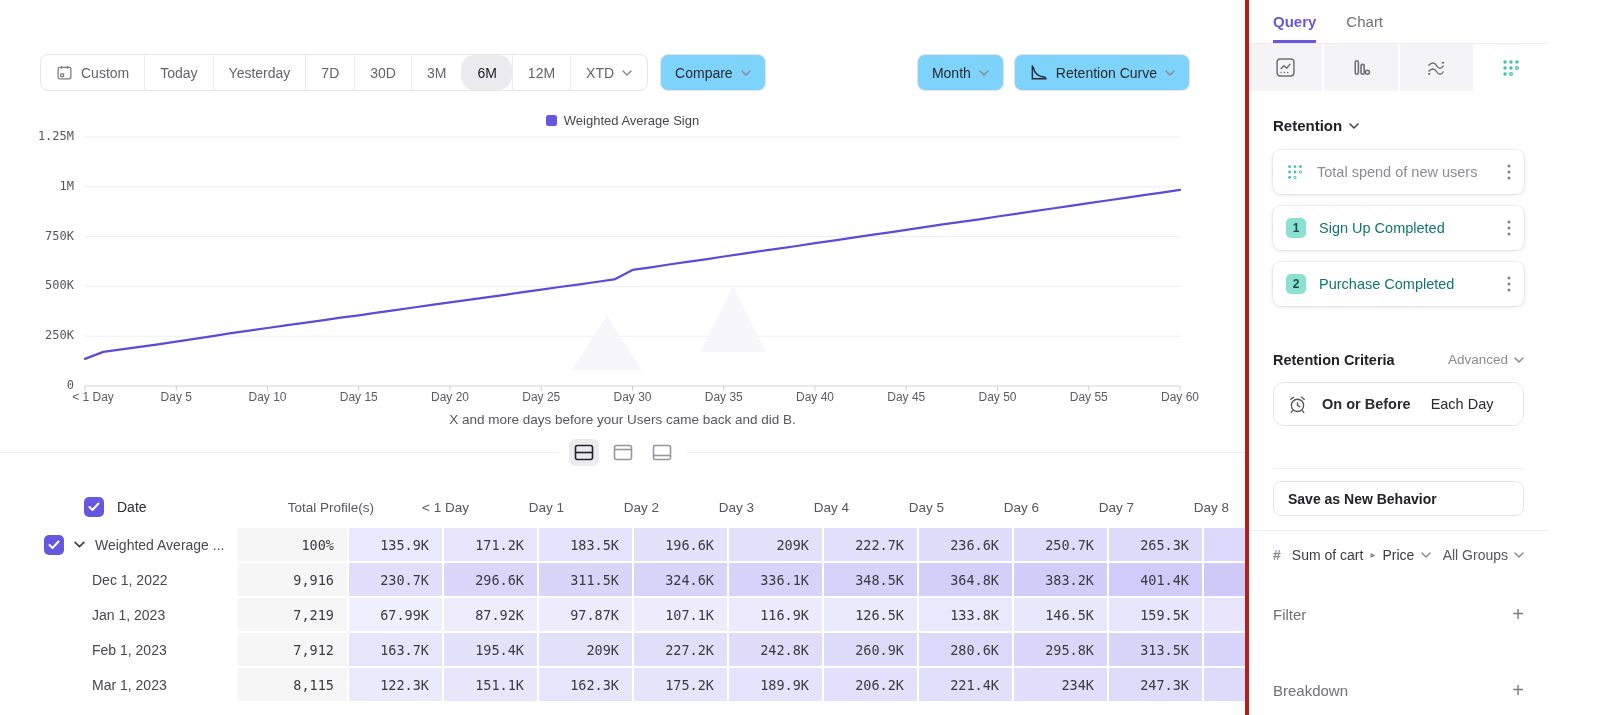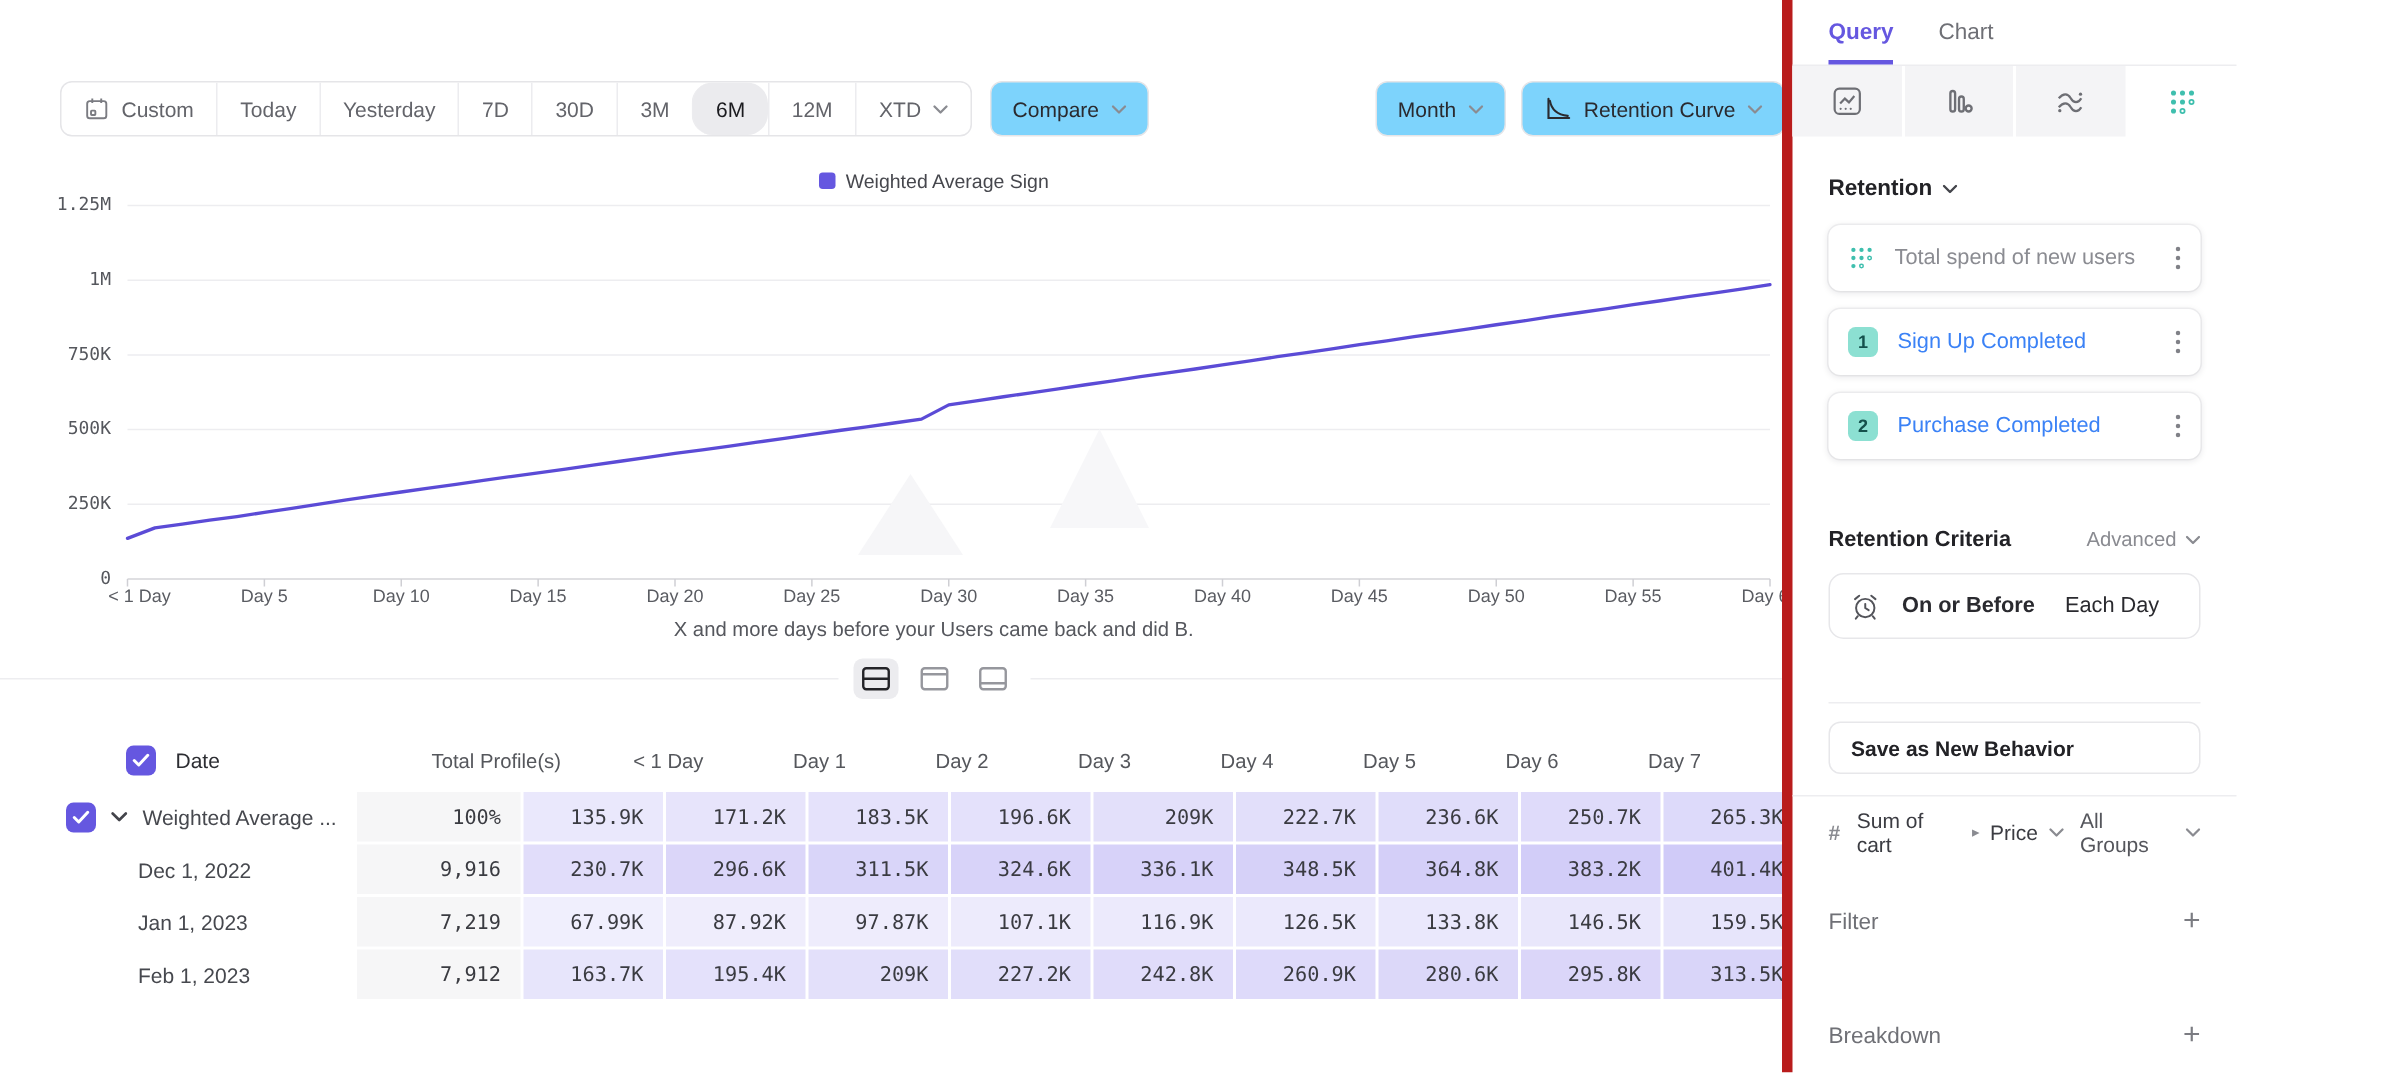"Query" .sidebar { border-left: 7px solid #b91c1c -> 4px solid #b91c1c; left: 1188px -> 1245px }
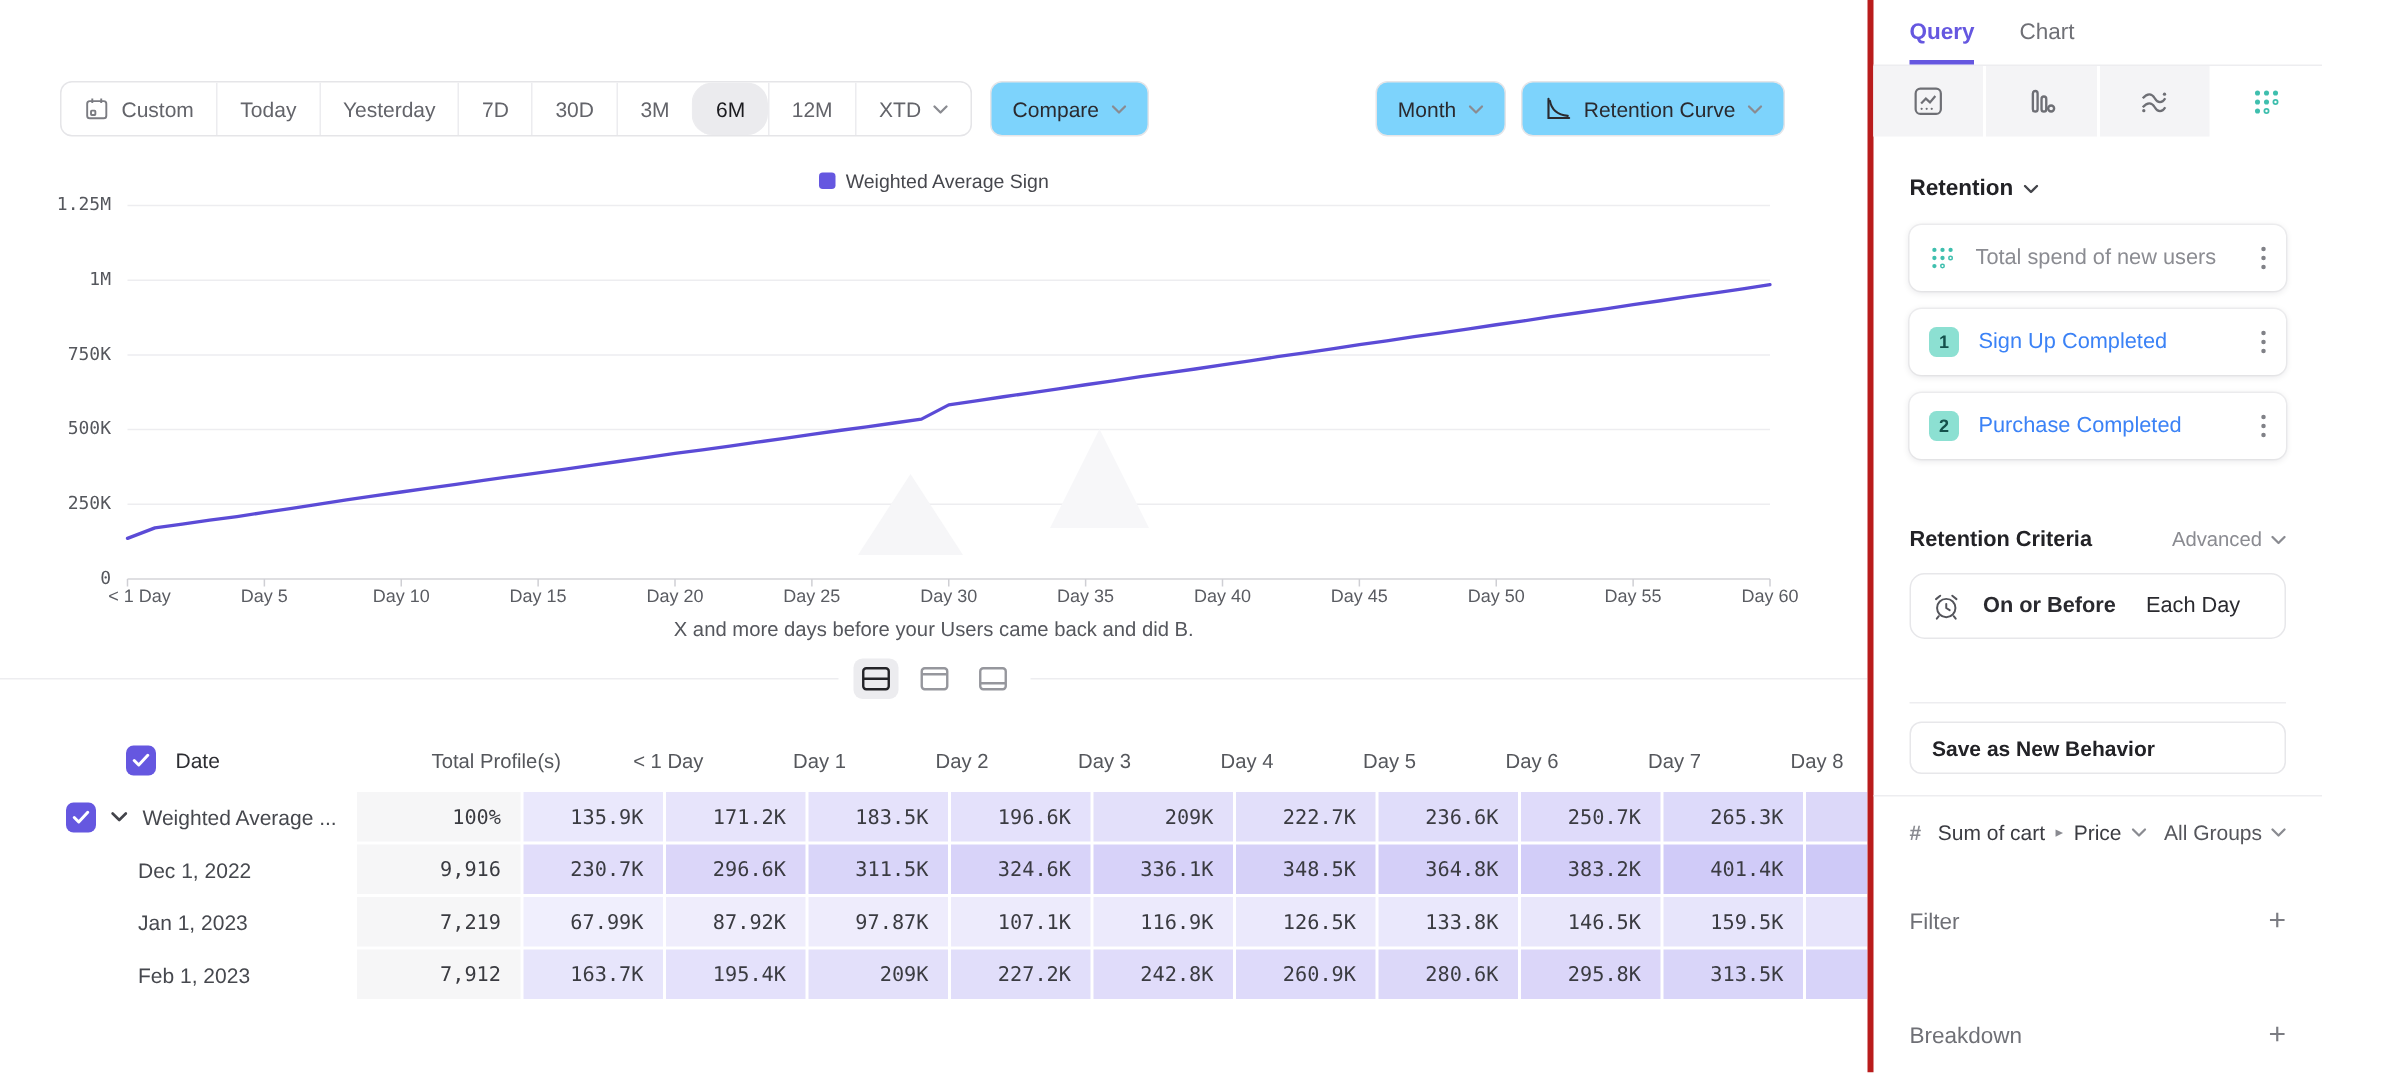"Sign Up Completed" .step-label { color: #3b82f6 -> #0f766e }
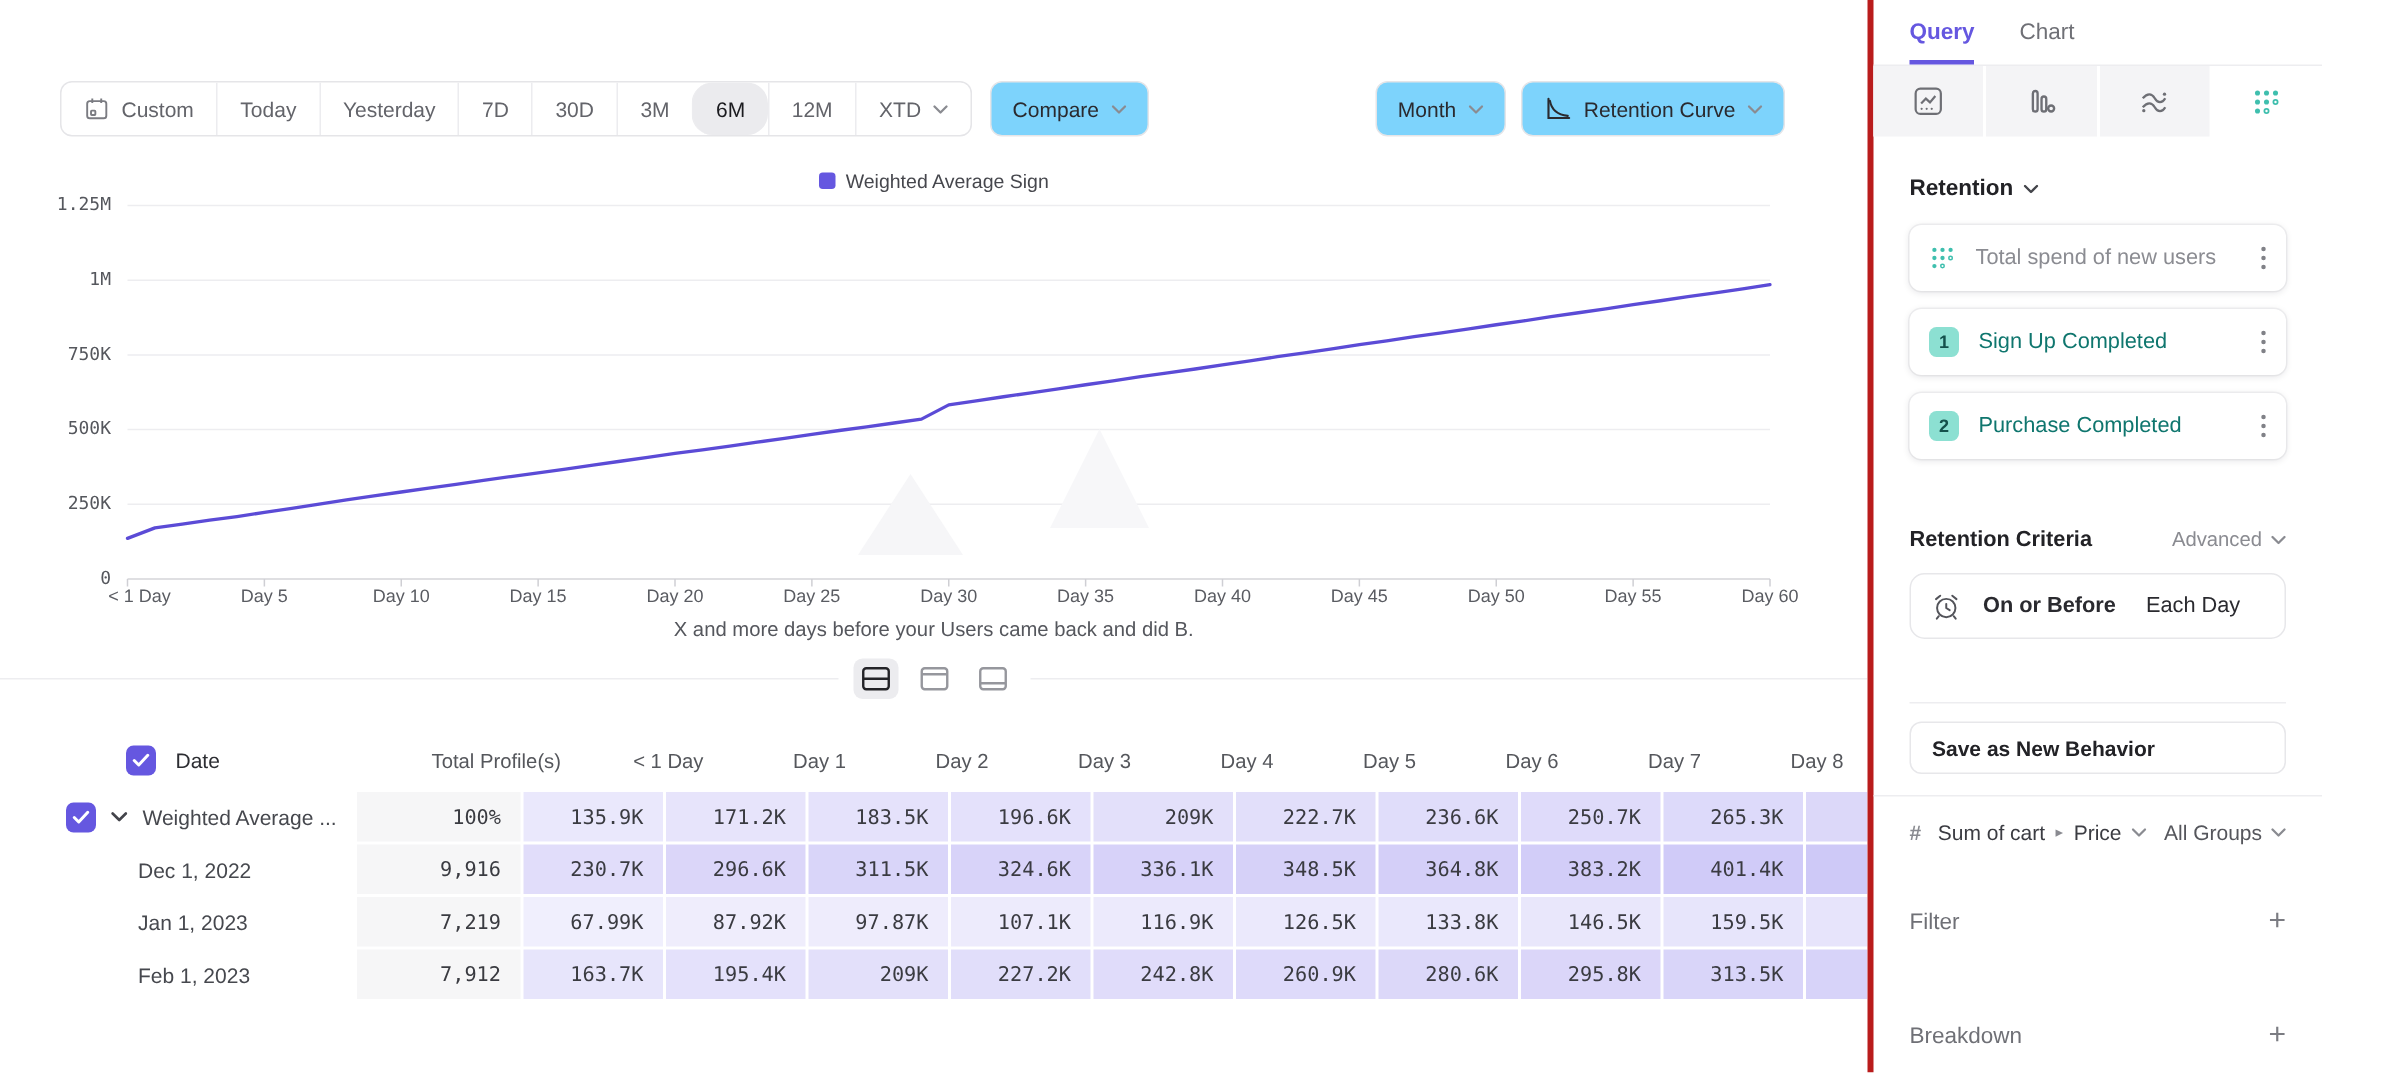"Mar 1, 2023" div.t-row { html: none -> <div> <div> <span>Mar 1, 2023</span> </div> <div>8,115</div> <div>122.3K</div> <div>151.1K</div> <div>162.3K</div> <div>175.2K</div> <div>189.9K</div> <div>206.2K</div> <div>221.4K</div> <div>234K</div> <div>247.3K</div> <div></div> </div> }
